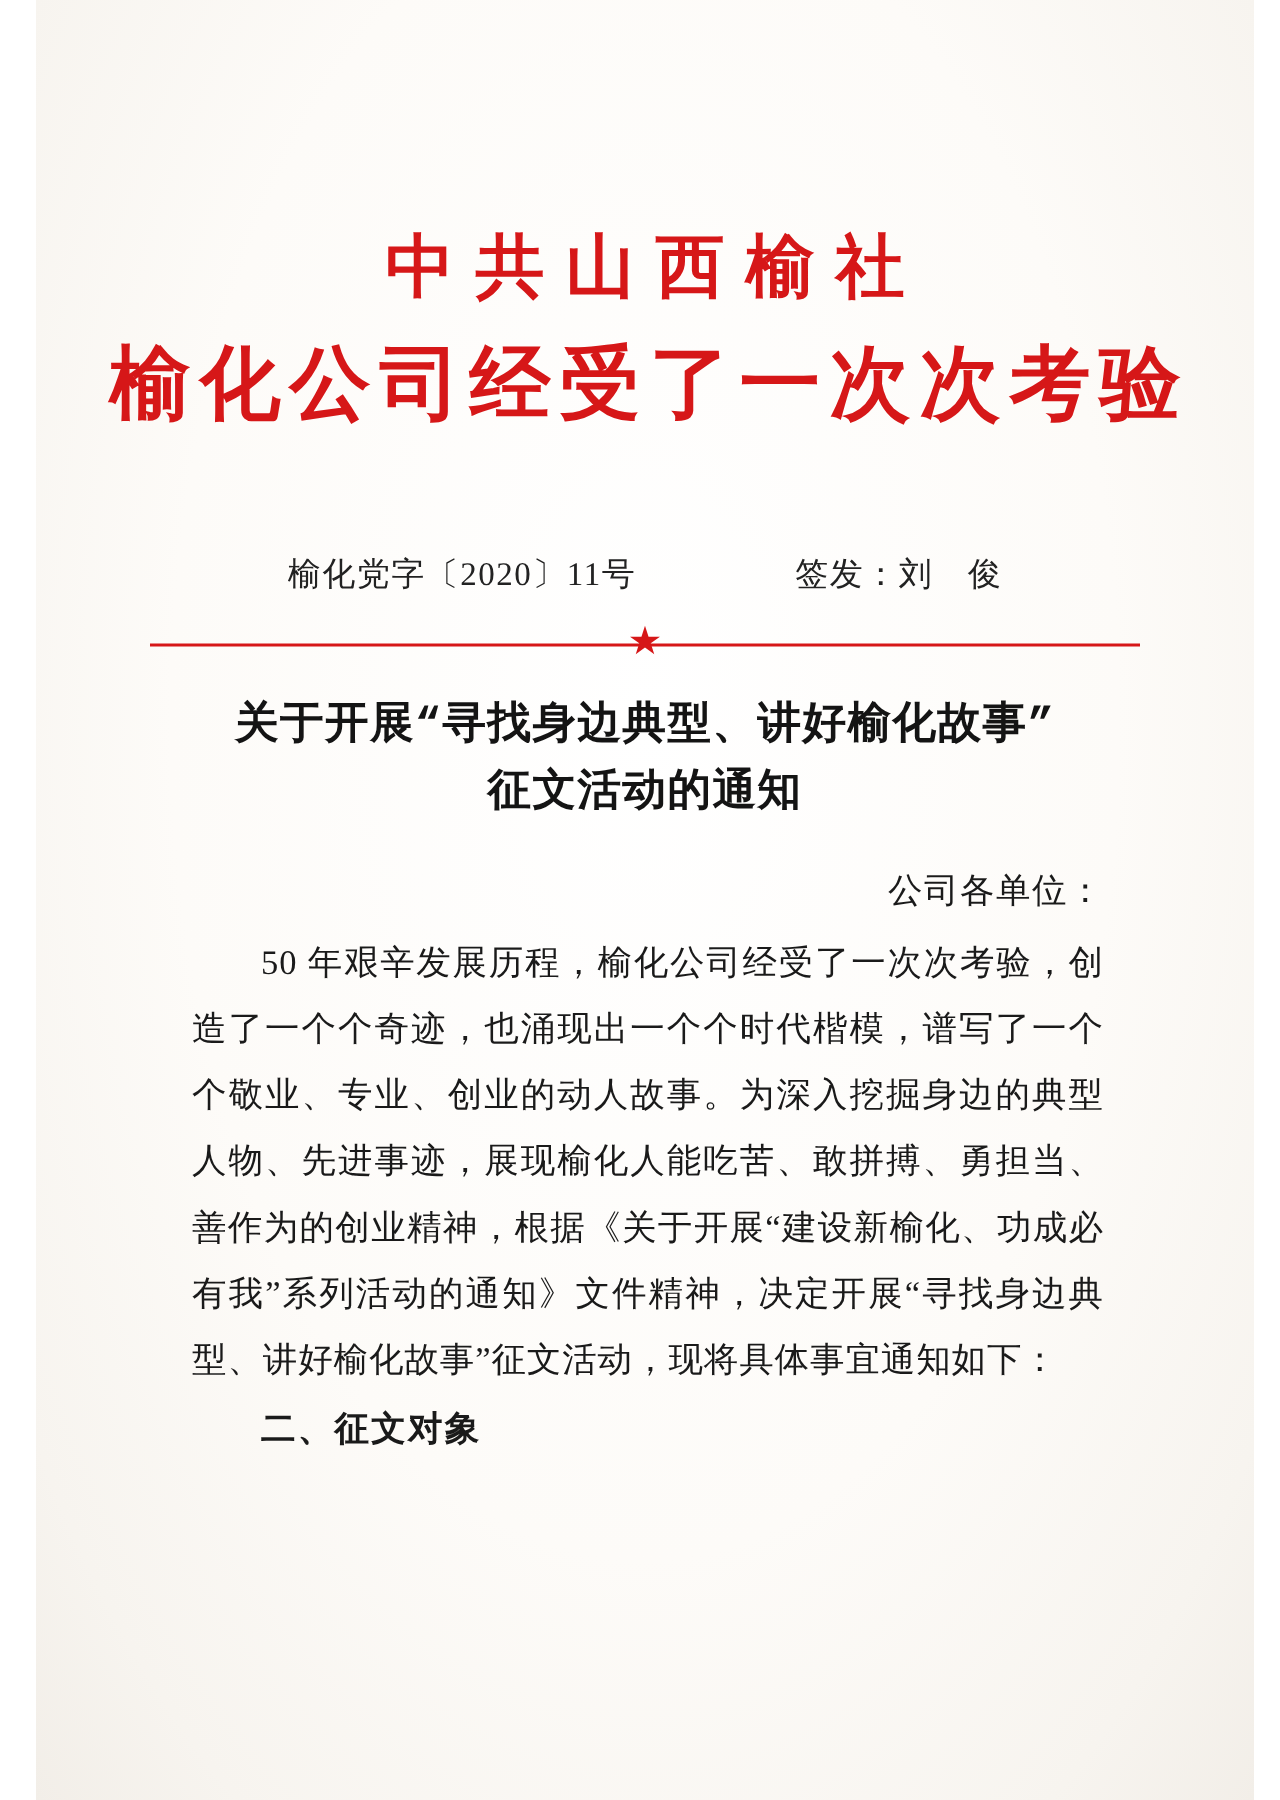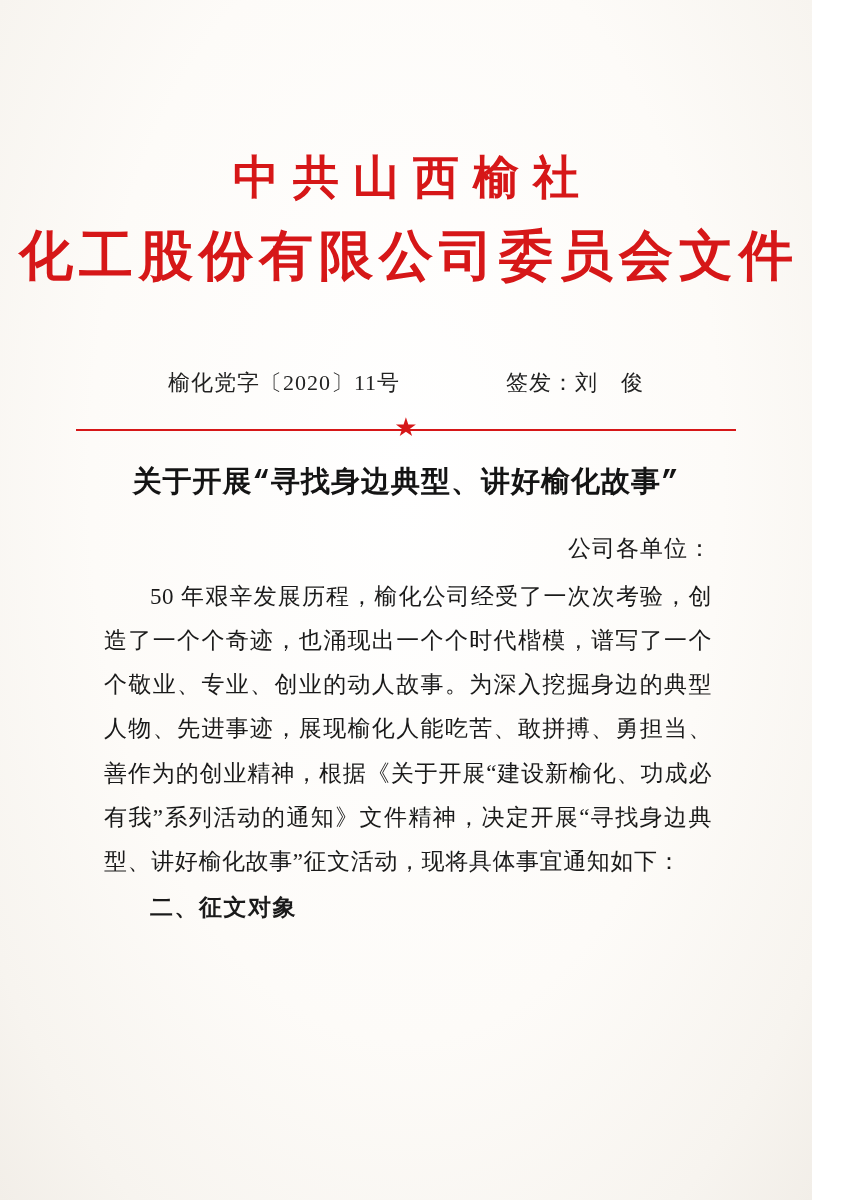"中共山西榆社" .page { margin-left: none -> 24px }
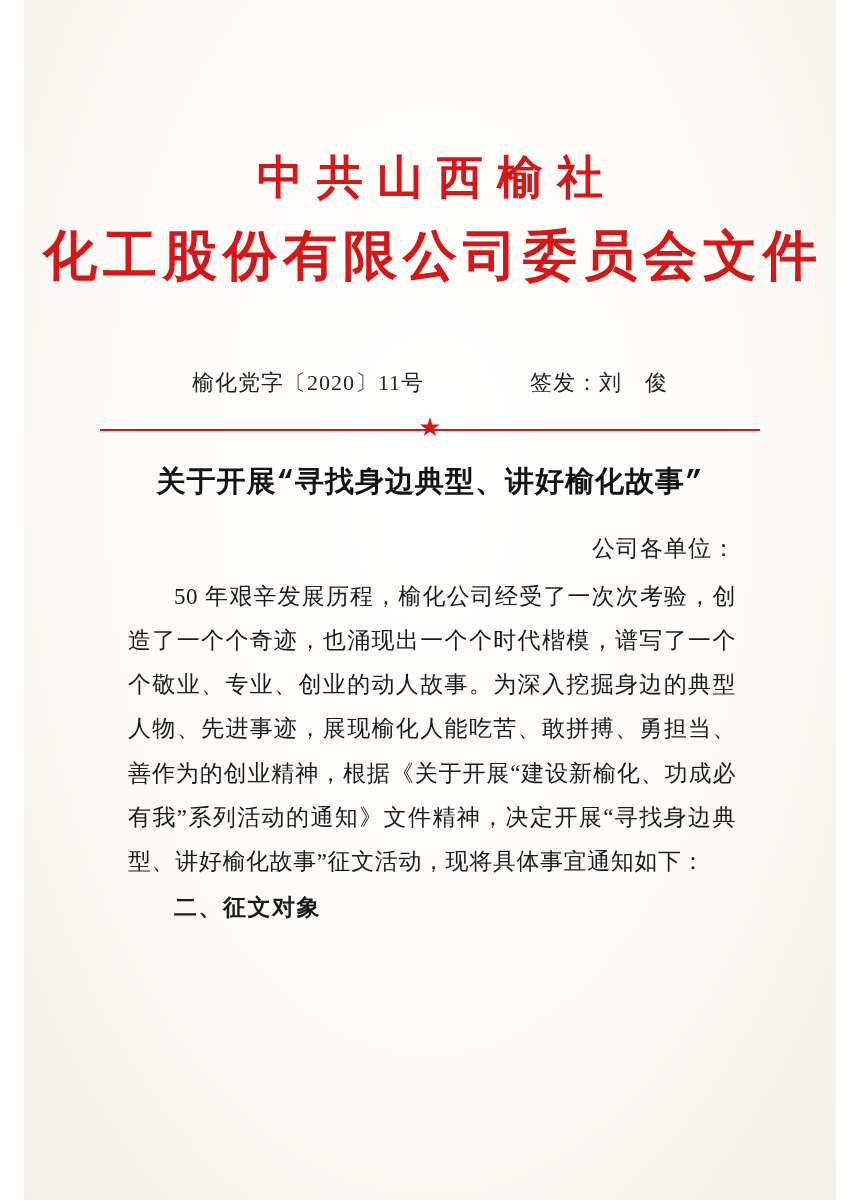"化工股份有限公司委员会文件" div.masthead-line2 { text: 化工股份有限公司委员会文件 -> 榆化公司经受了一次次考验 }
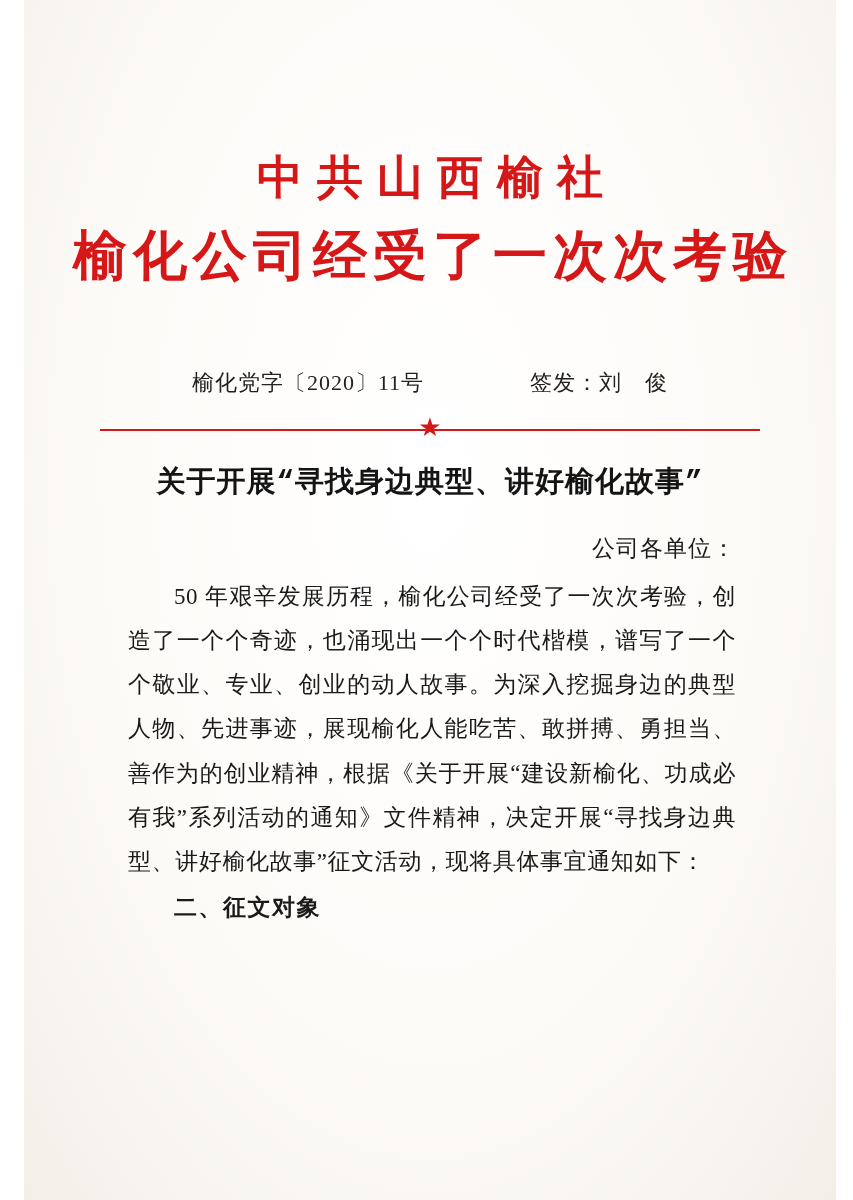"征文活动的通知" span.t-line { html: none -> <span>征文活动的通知</span> }
